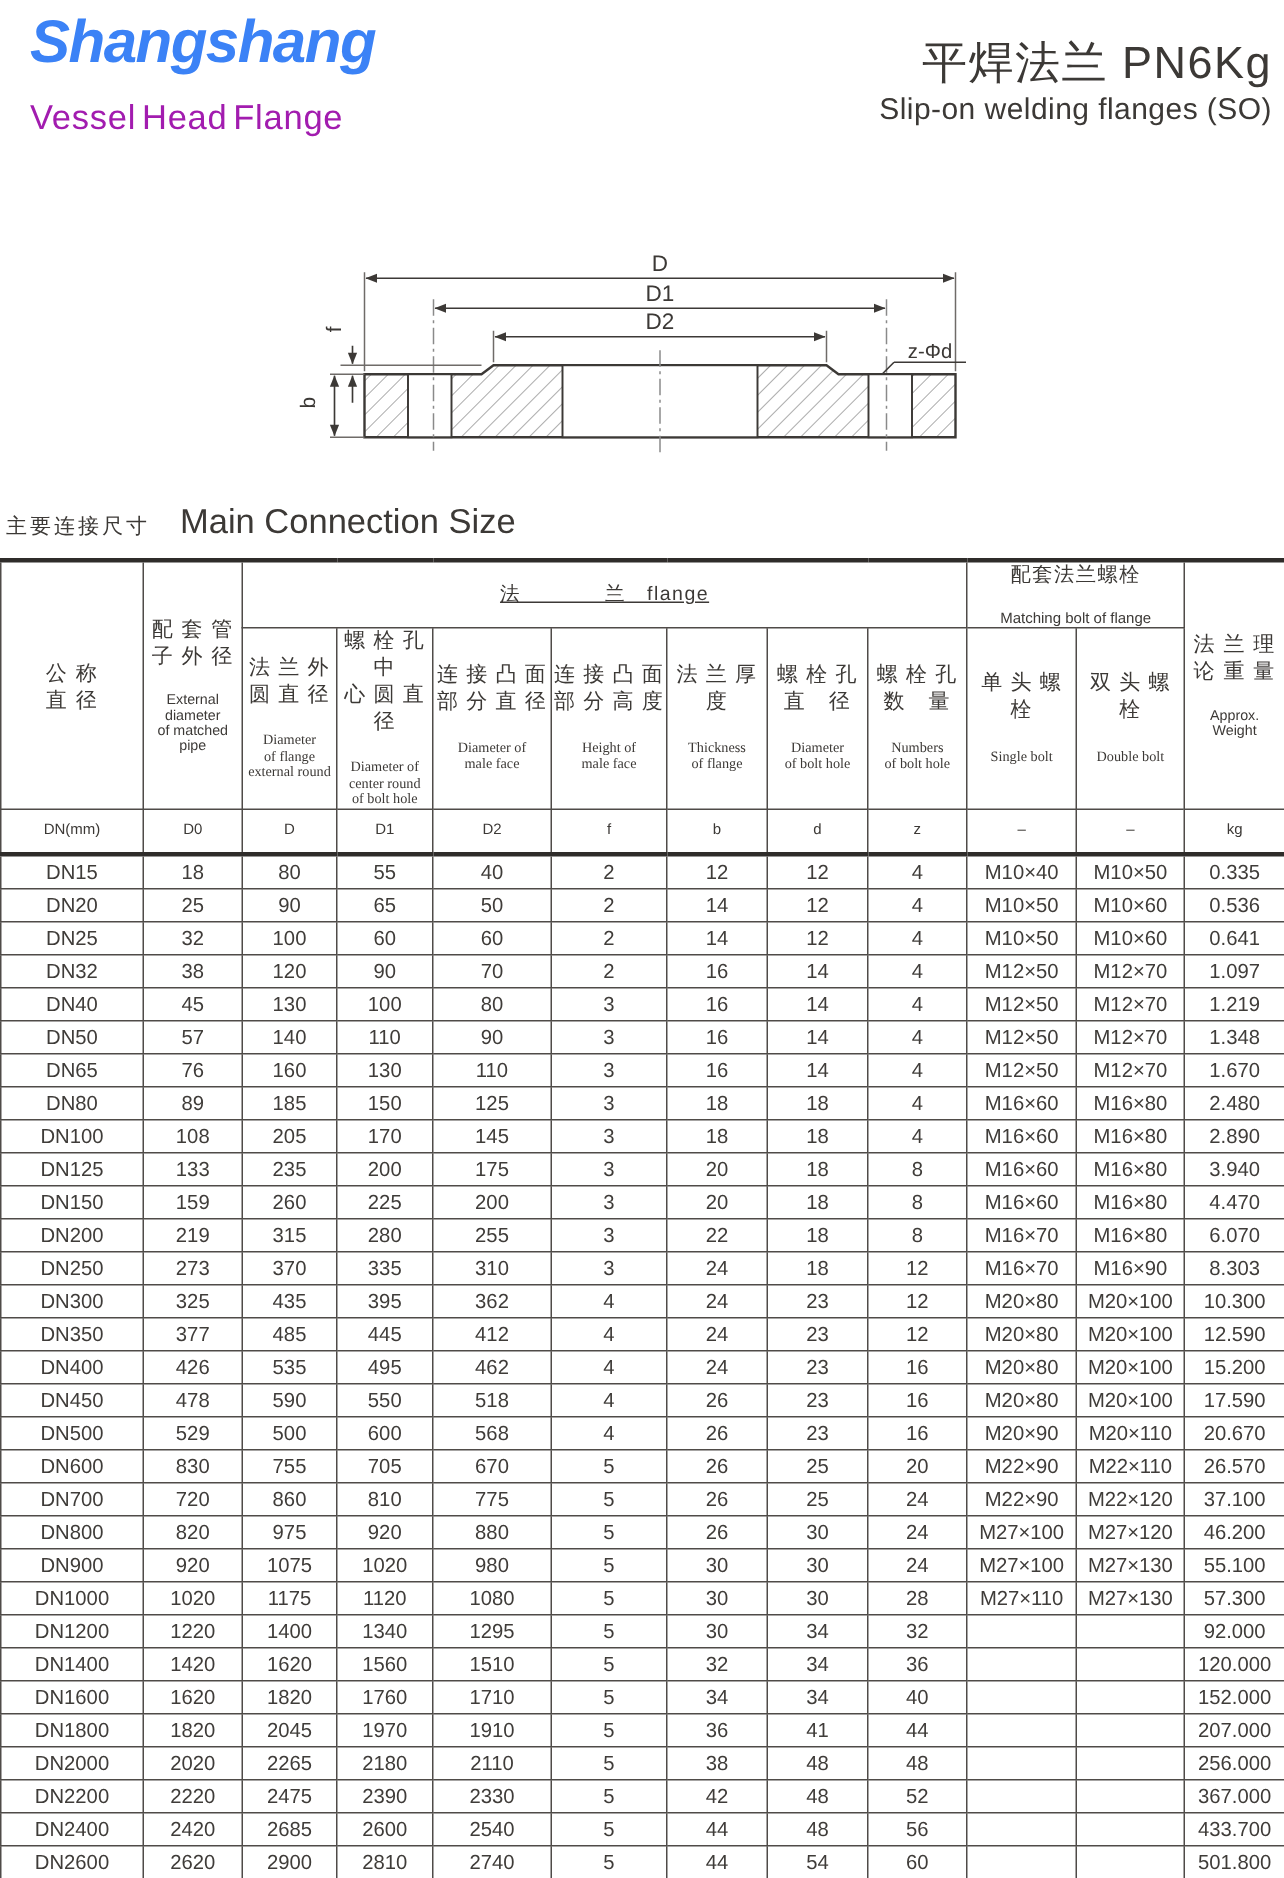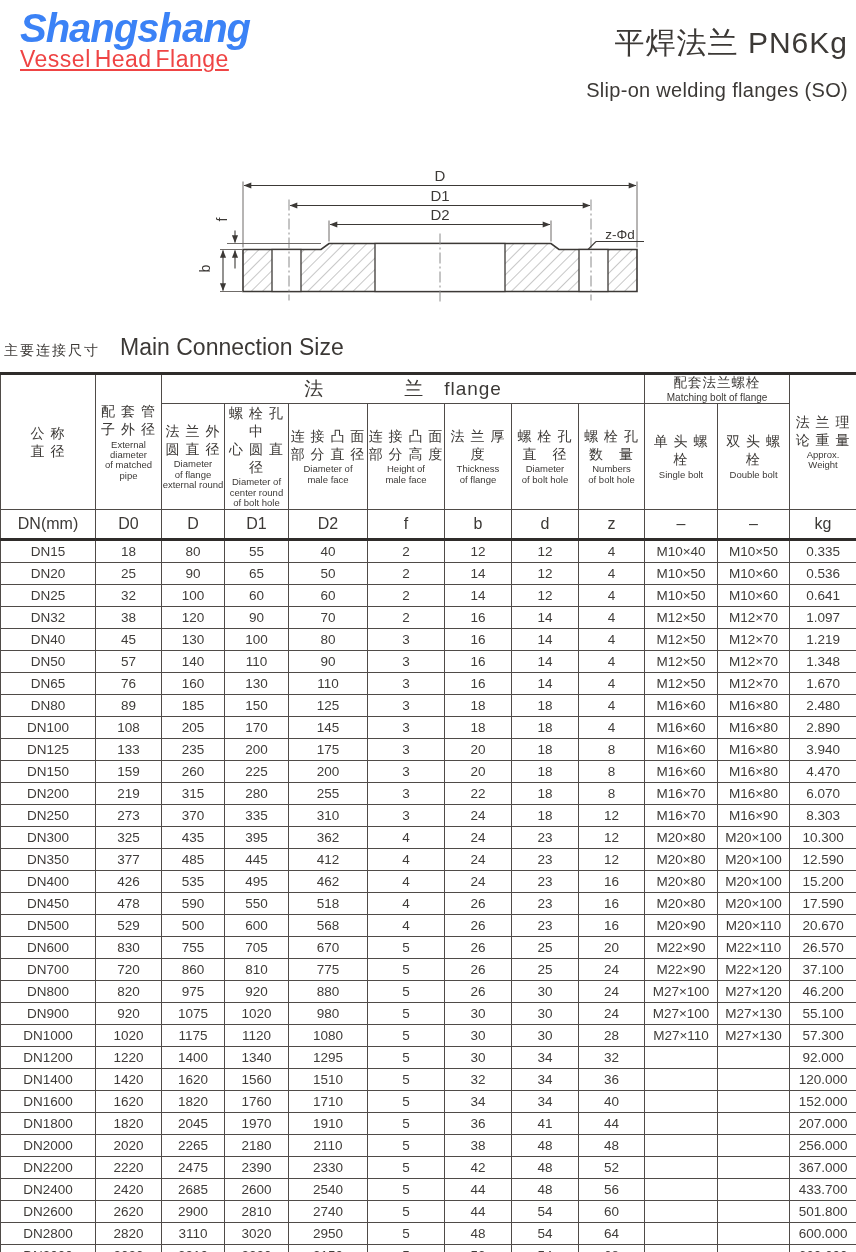"Vessel Head Flange" .logo-sub { color: #ef4444 -> #a21caf; margin-top: 0 -> 19px; text-decoration: underline -> none }
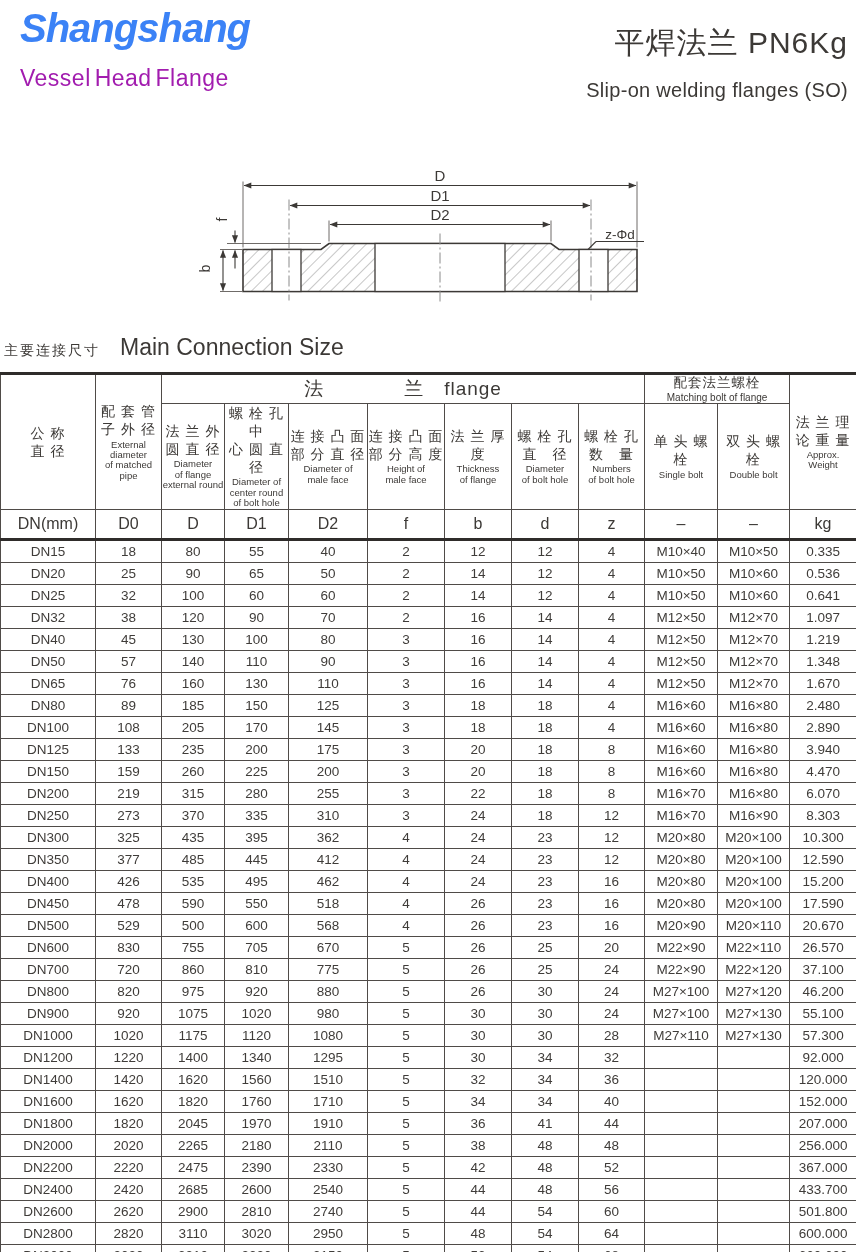"Slip-on welding flanges (SO)" .title-en { margin-top: 20px -> 3px }
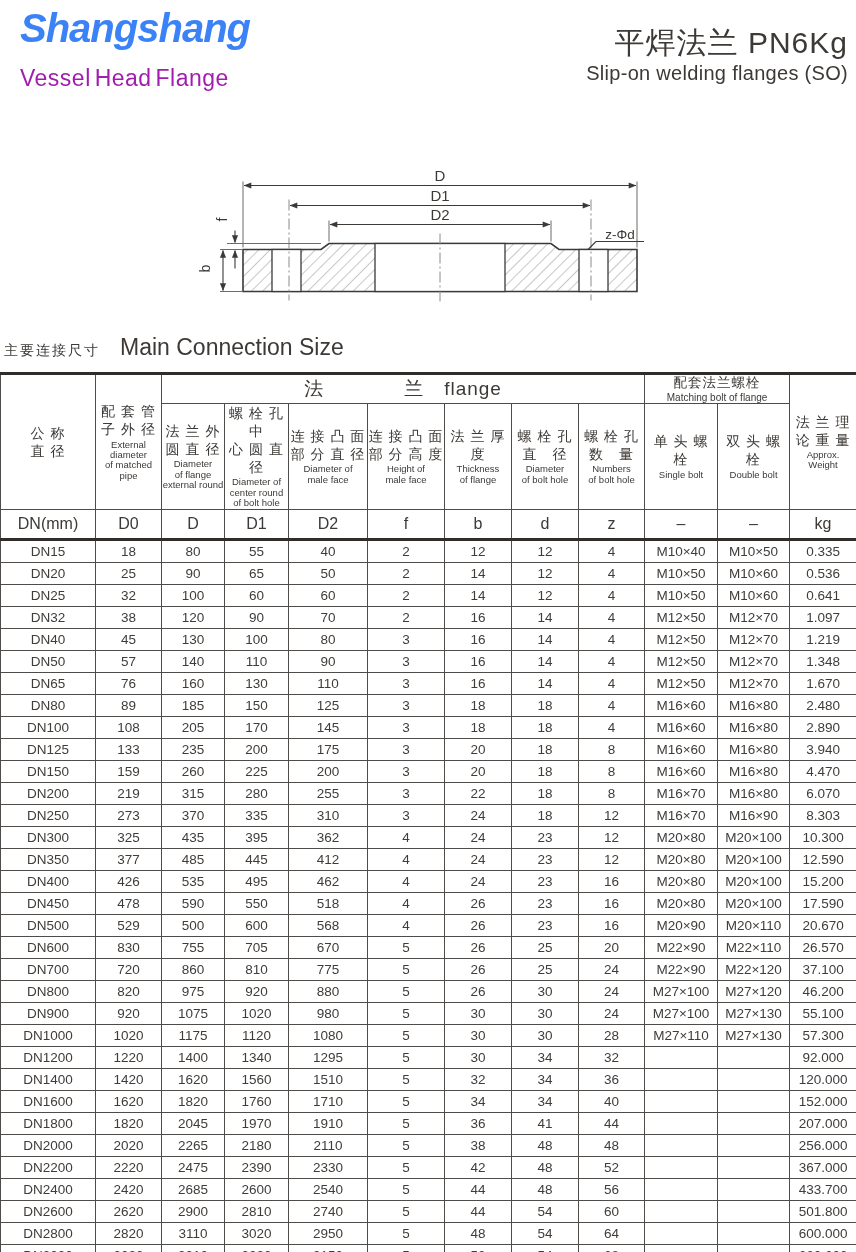"法 兰 flange" .grp-flange { font-size: 19px -> 13px; text-decoration: none -> underline }
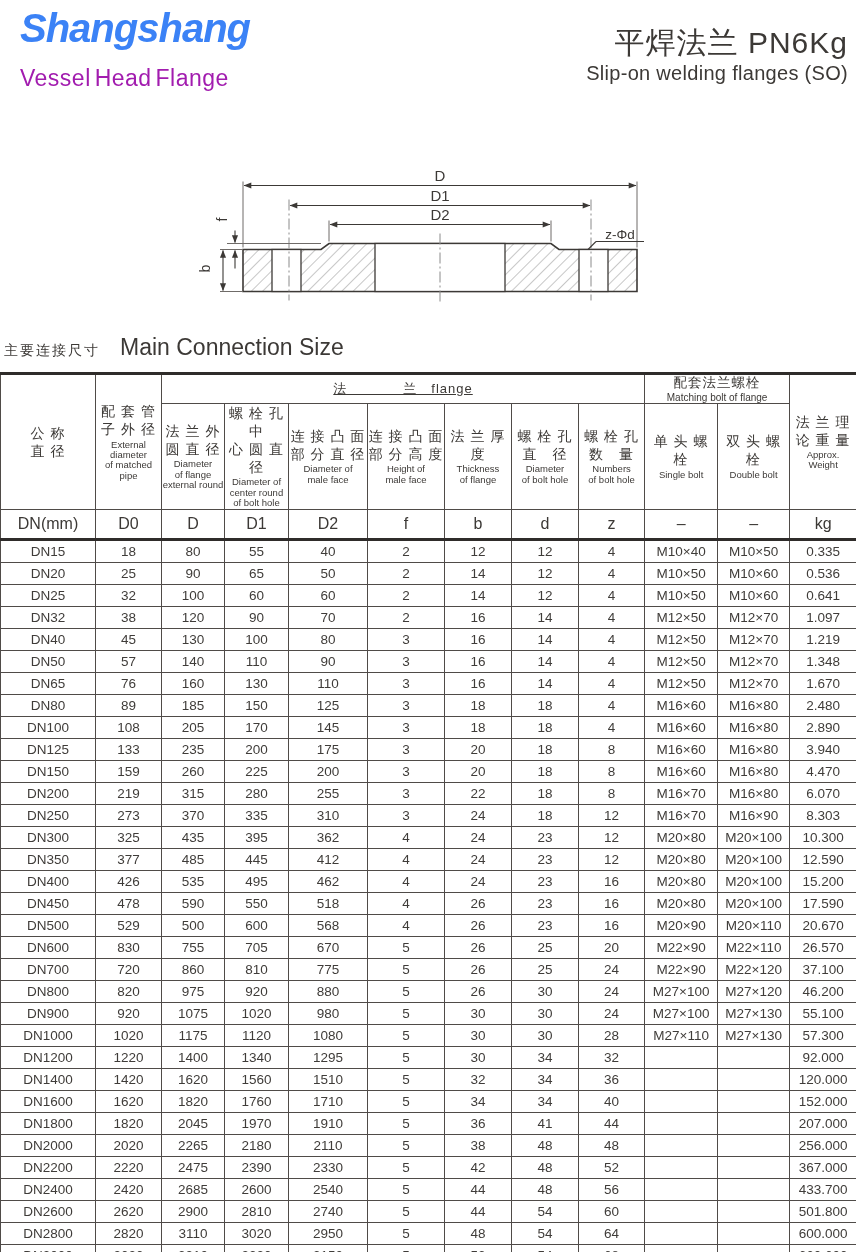"Matching bolt of flange" .en { margin-top: 1px -> 16px }
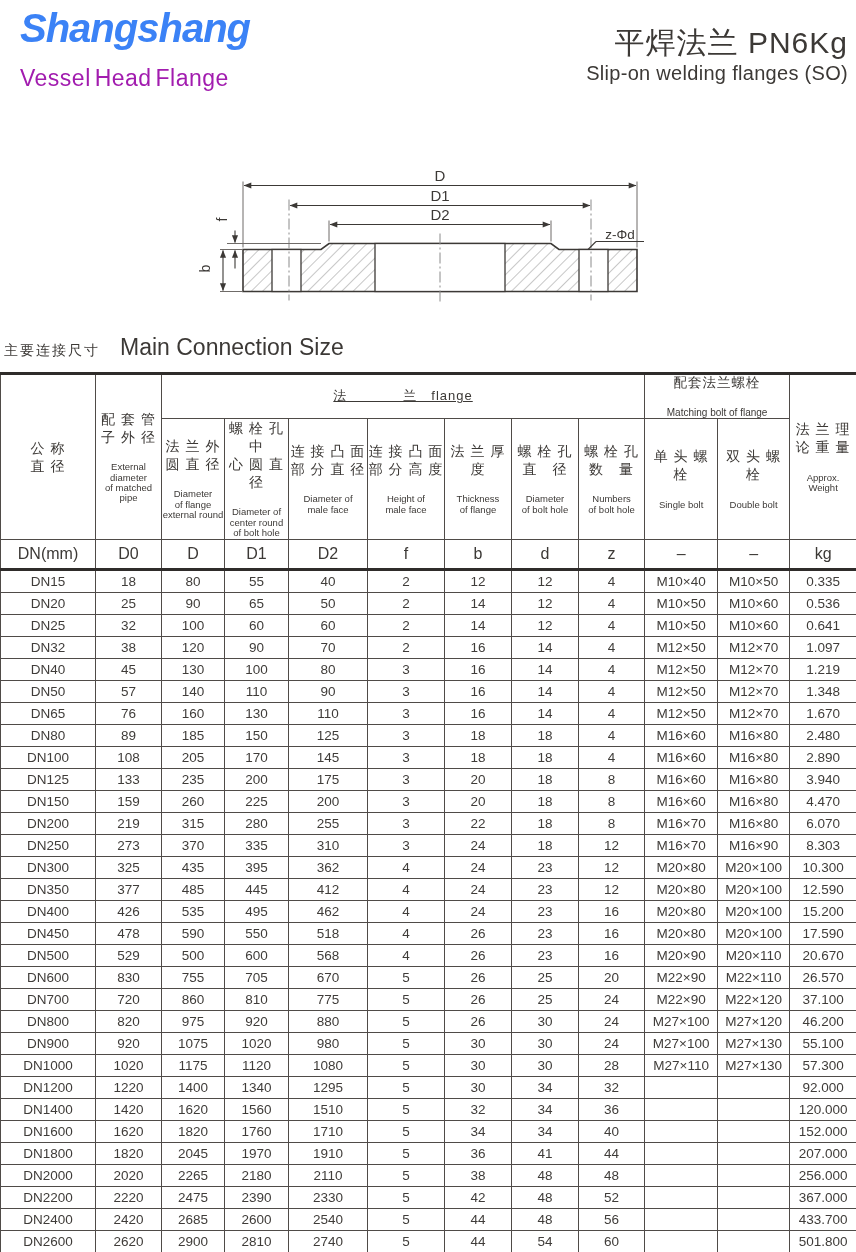"螺 栓 孔 中" tr.r2 th { font-family: none -> Liberation Serif, serif }
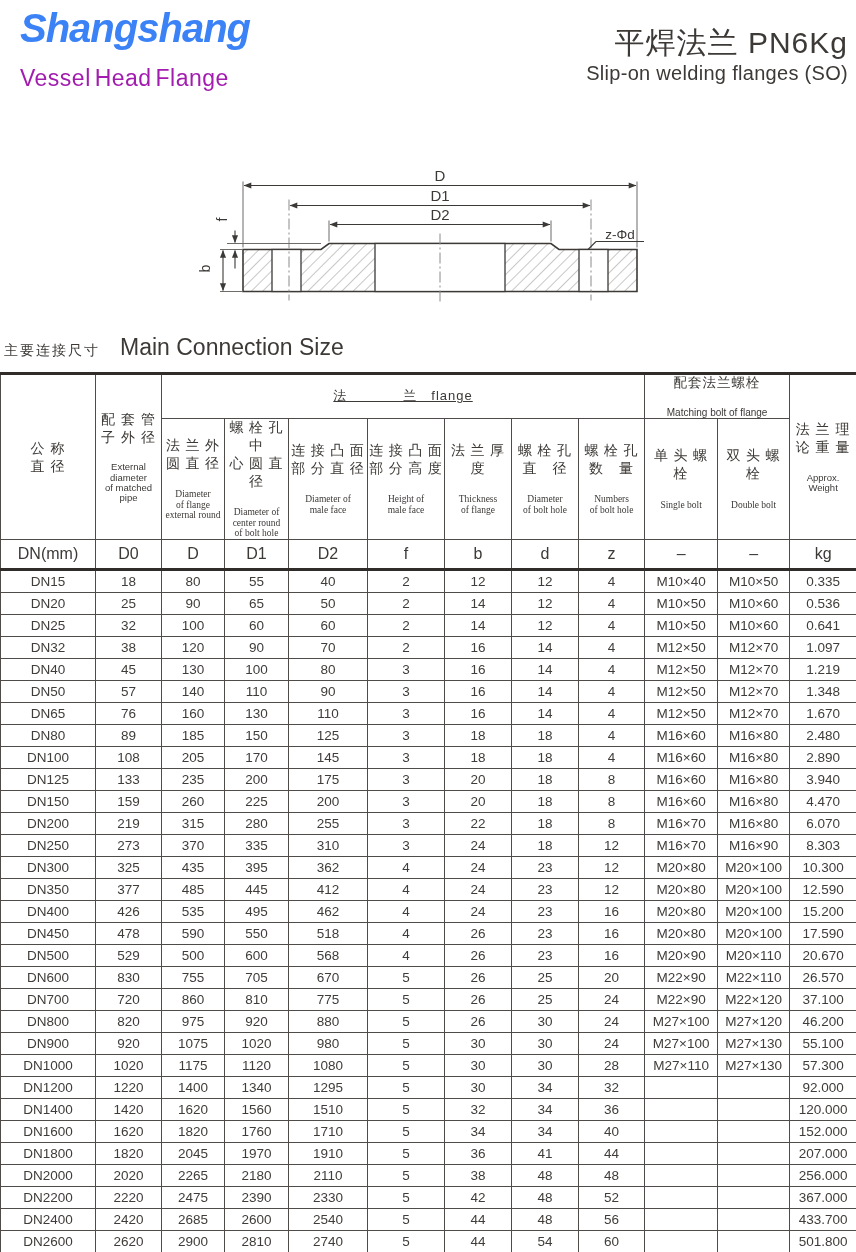"DN(mm)" tr.sym th { font-size: 16px -> 10px }
